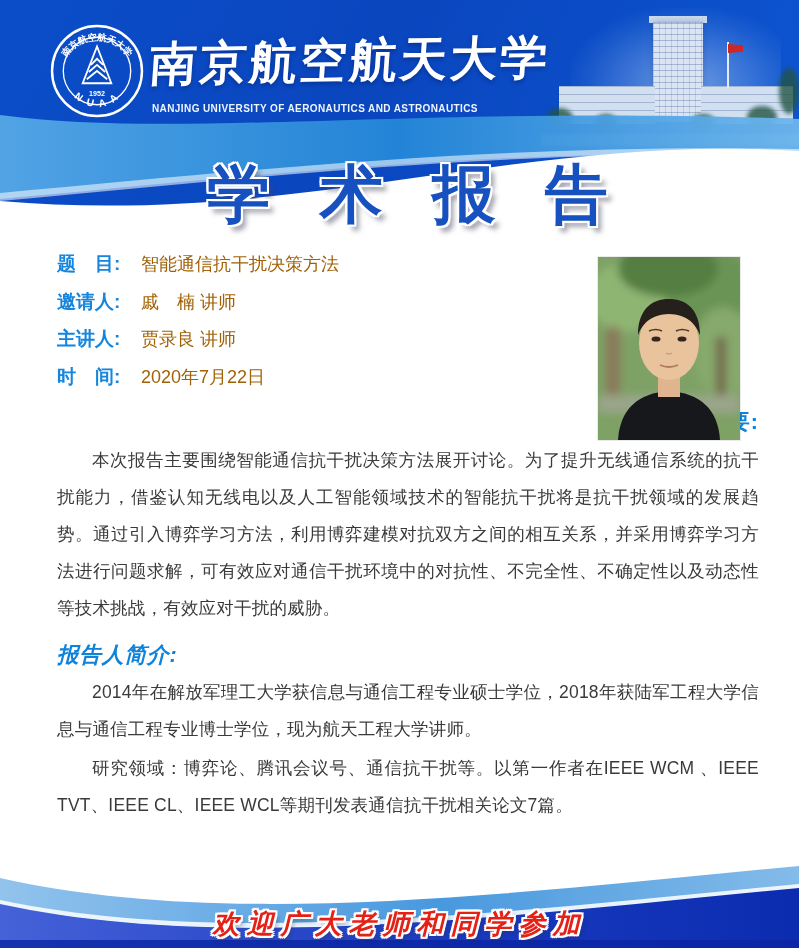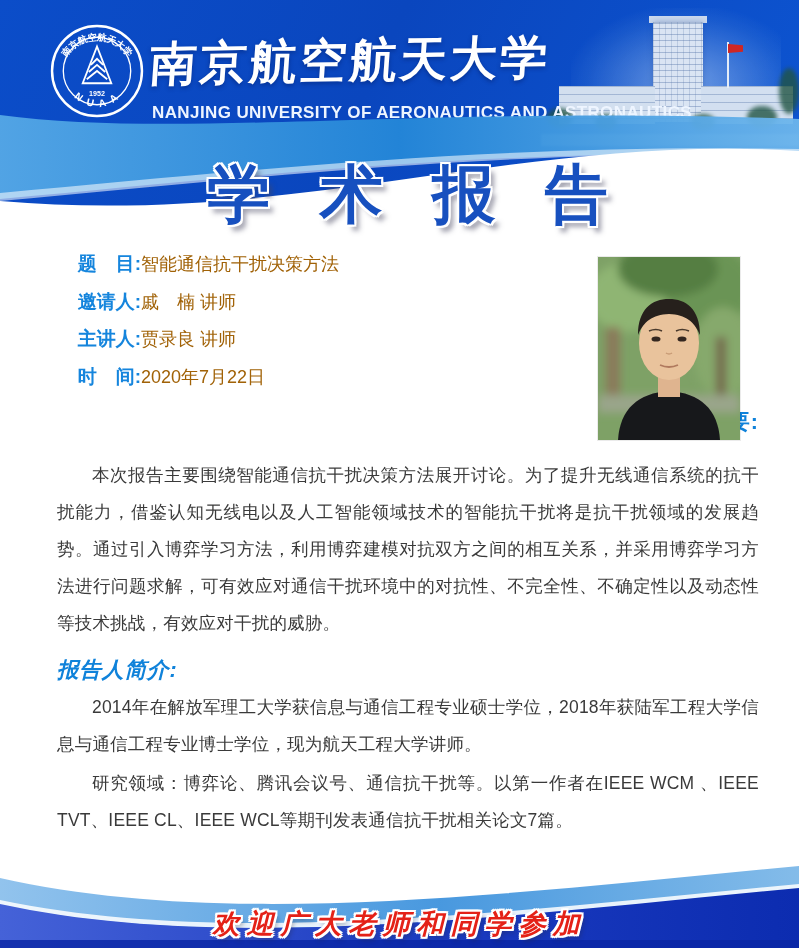"NANJING UNIVERSITY OF AERONAUTICS AND" .uni-en { font-size: 17px -> 10px }
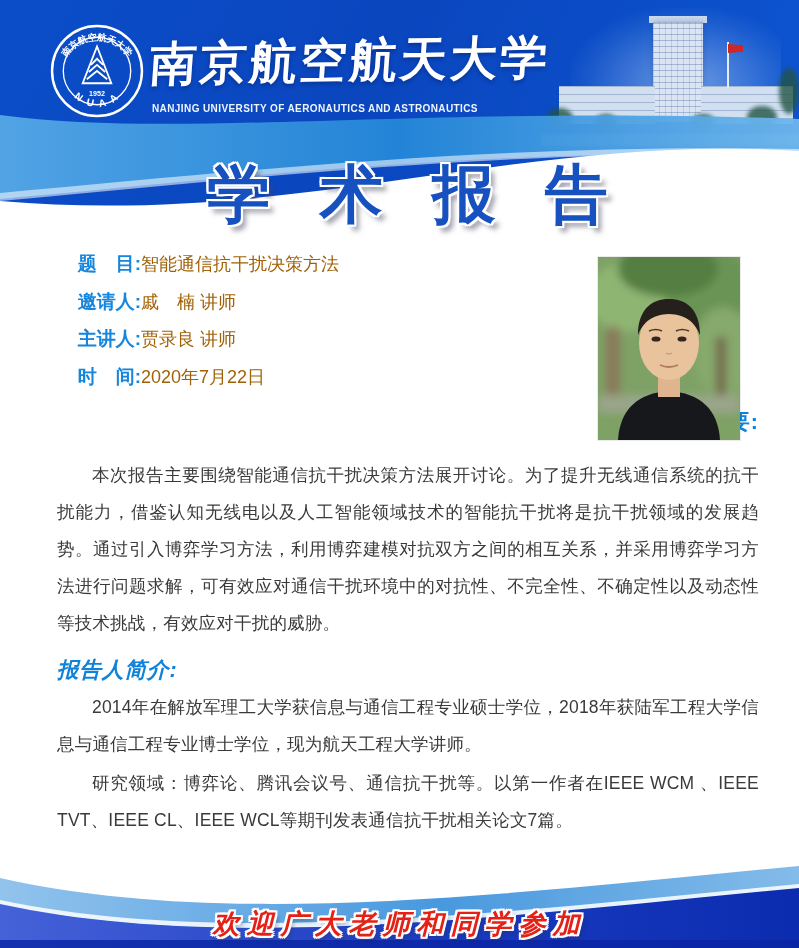"题 目:" .info-row { text-align: right -> none }
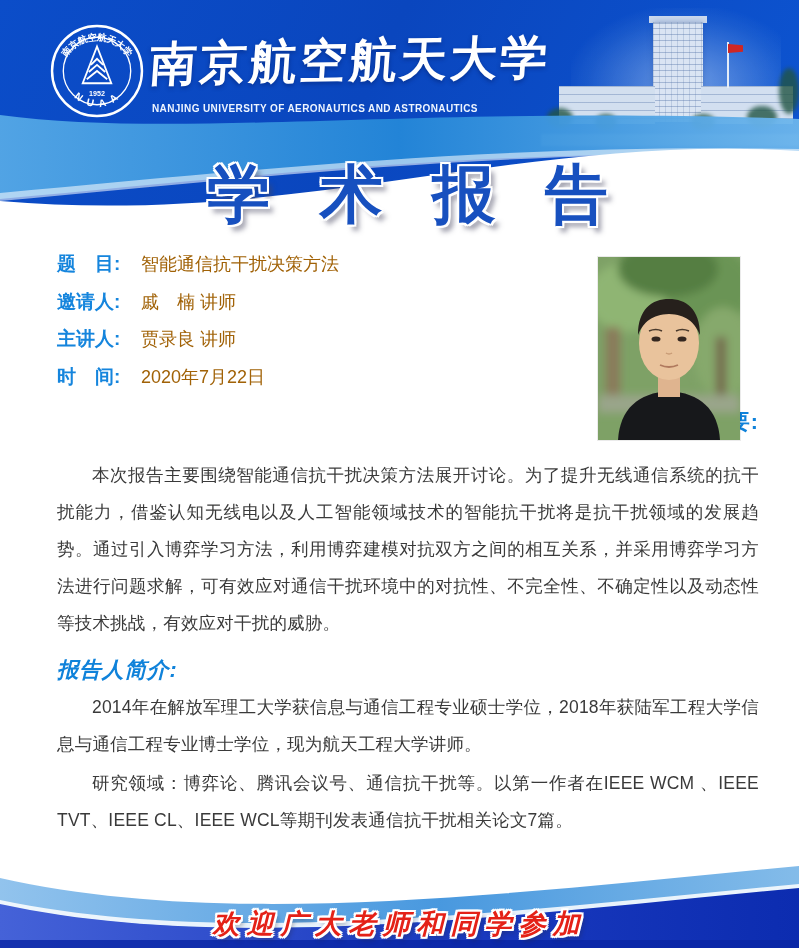"本次报告主要围绕智能通信抗干扰决策方法展开讨论。为了提升无线通信系统的抗干扰能力" .abstract-body { margin-top: 18px -> 3px }
